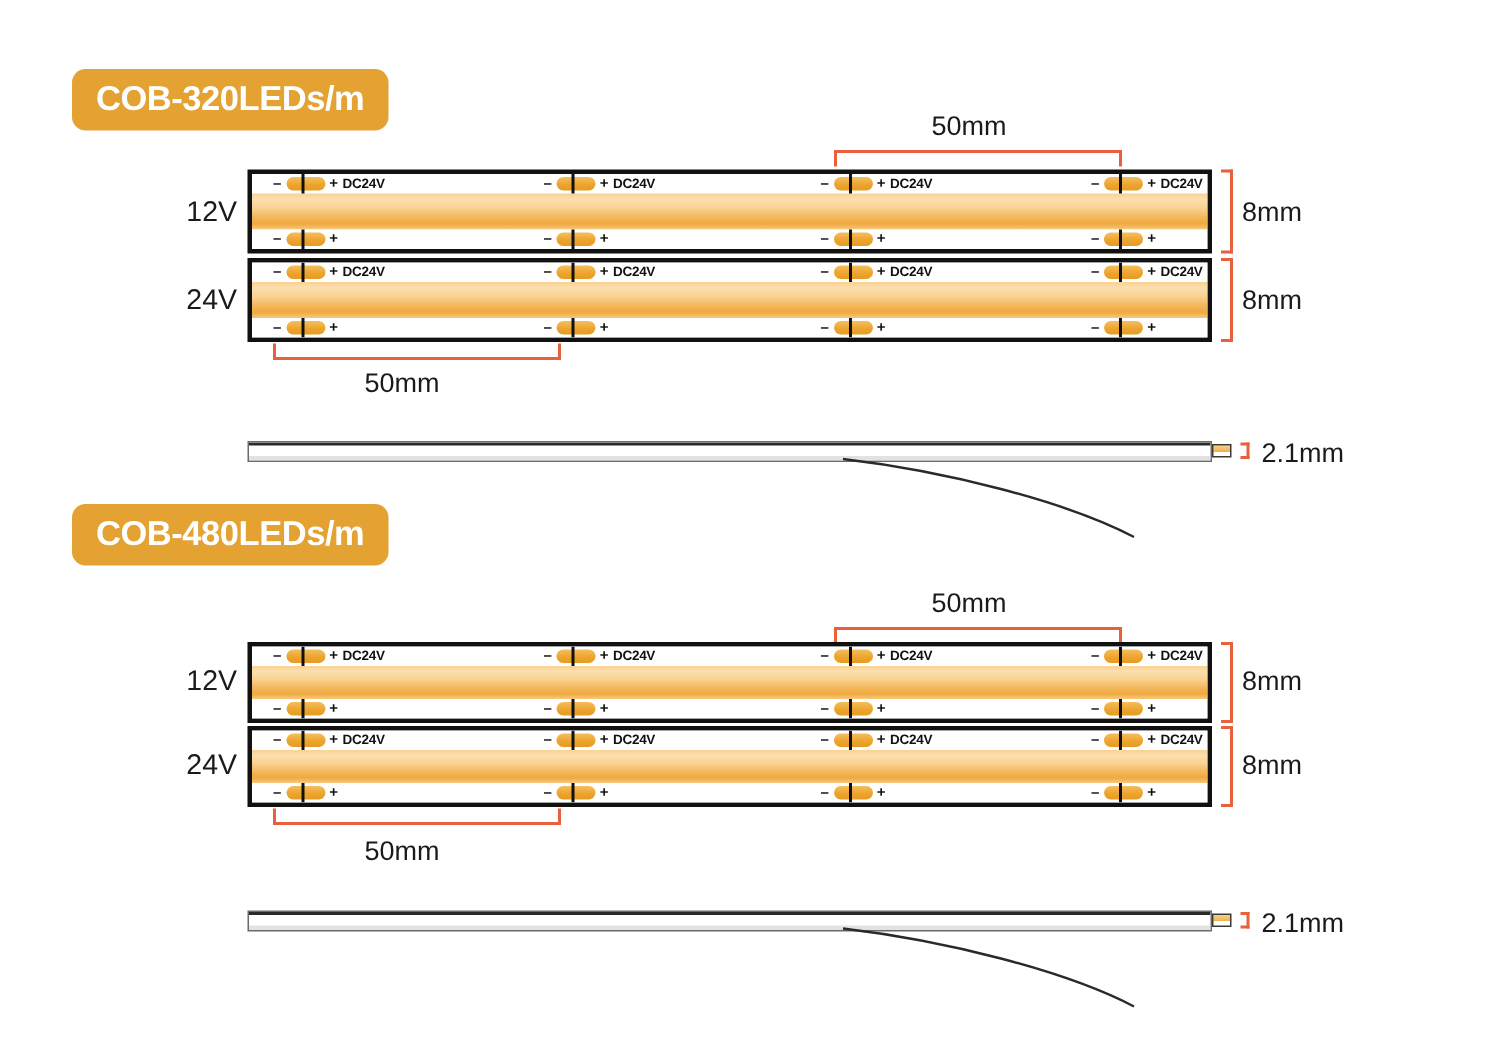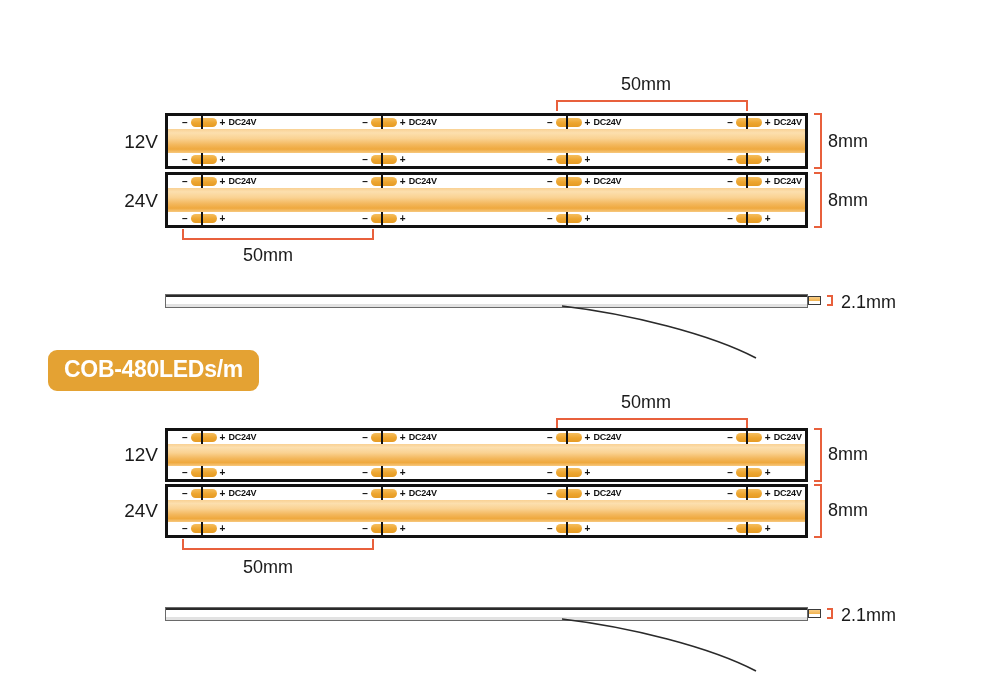"COB-320LEDs/m" div.badge { html: none -> <div>COB-320LEDs/m</div> }
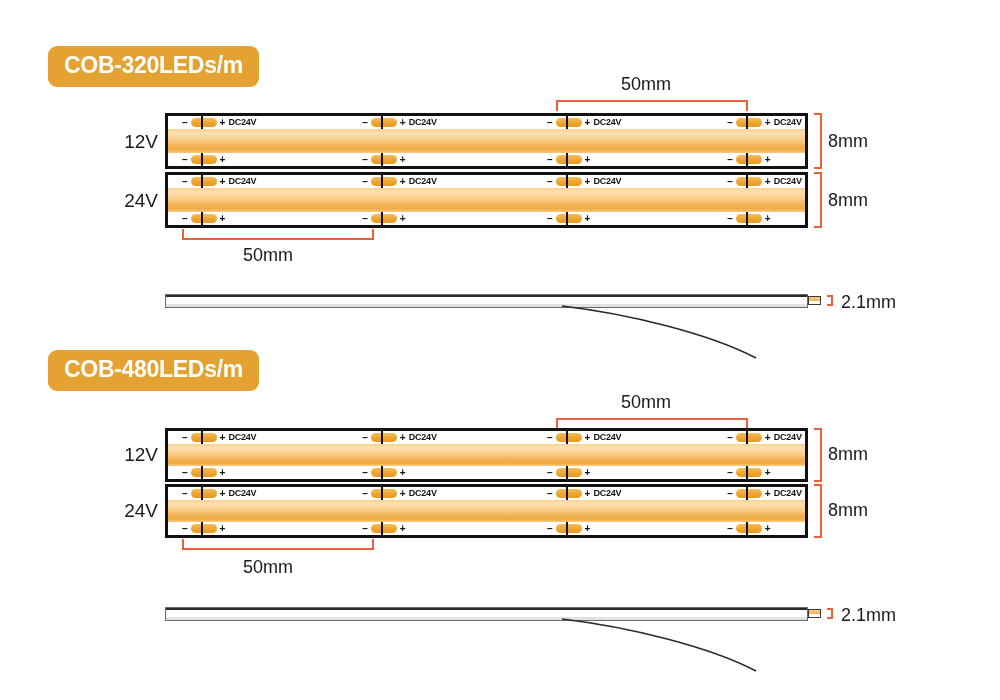"COB-480LEDs/m" div.badge { top: 350px -> 336px }
